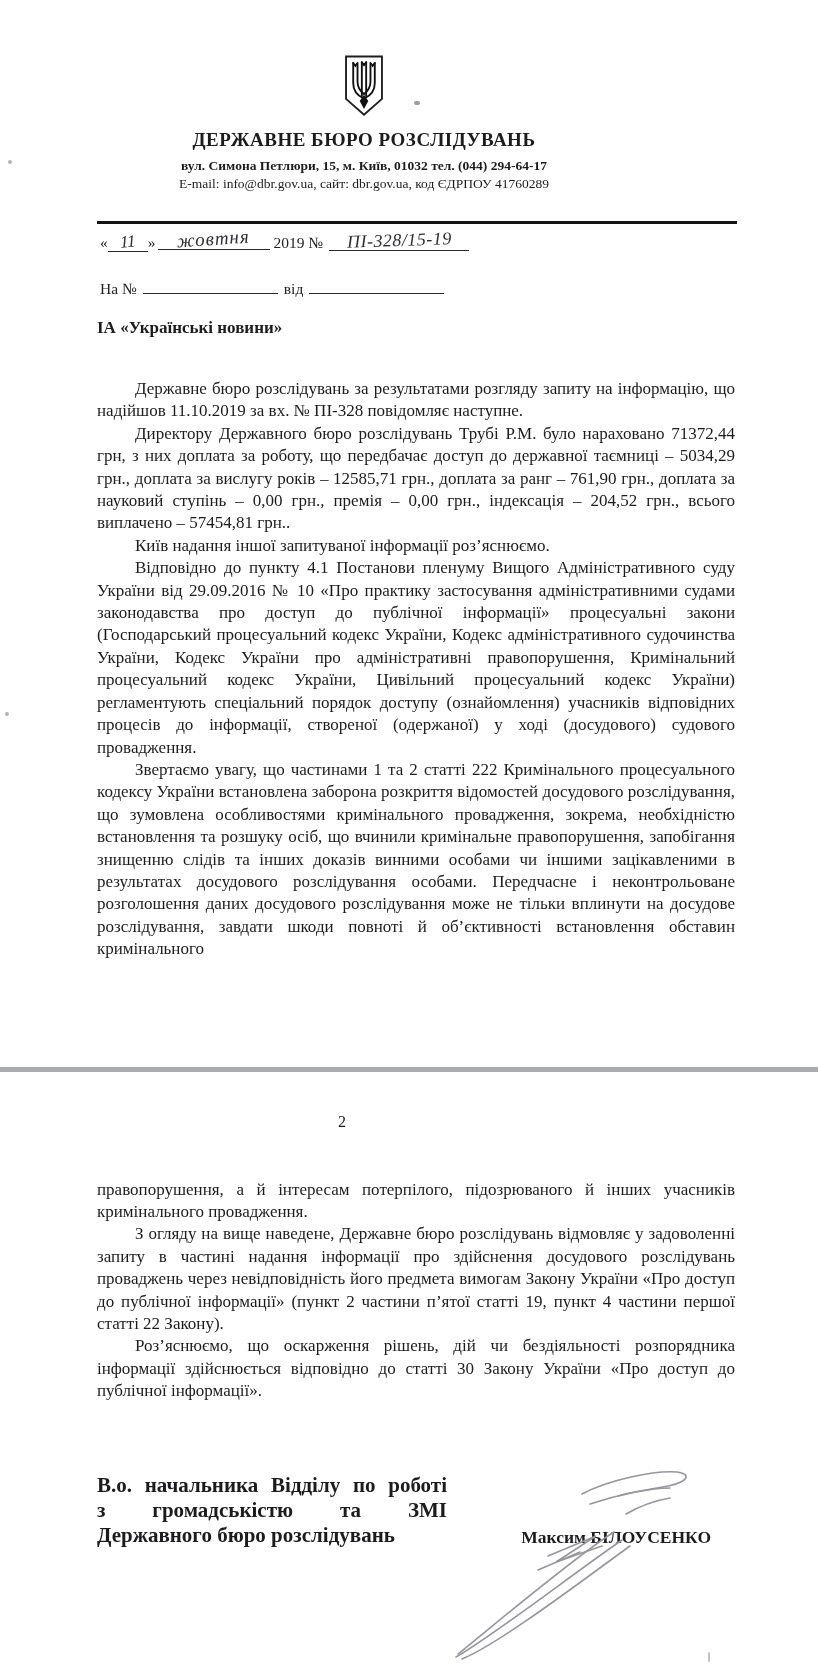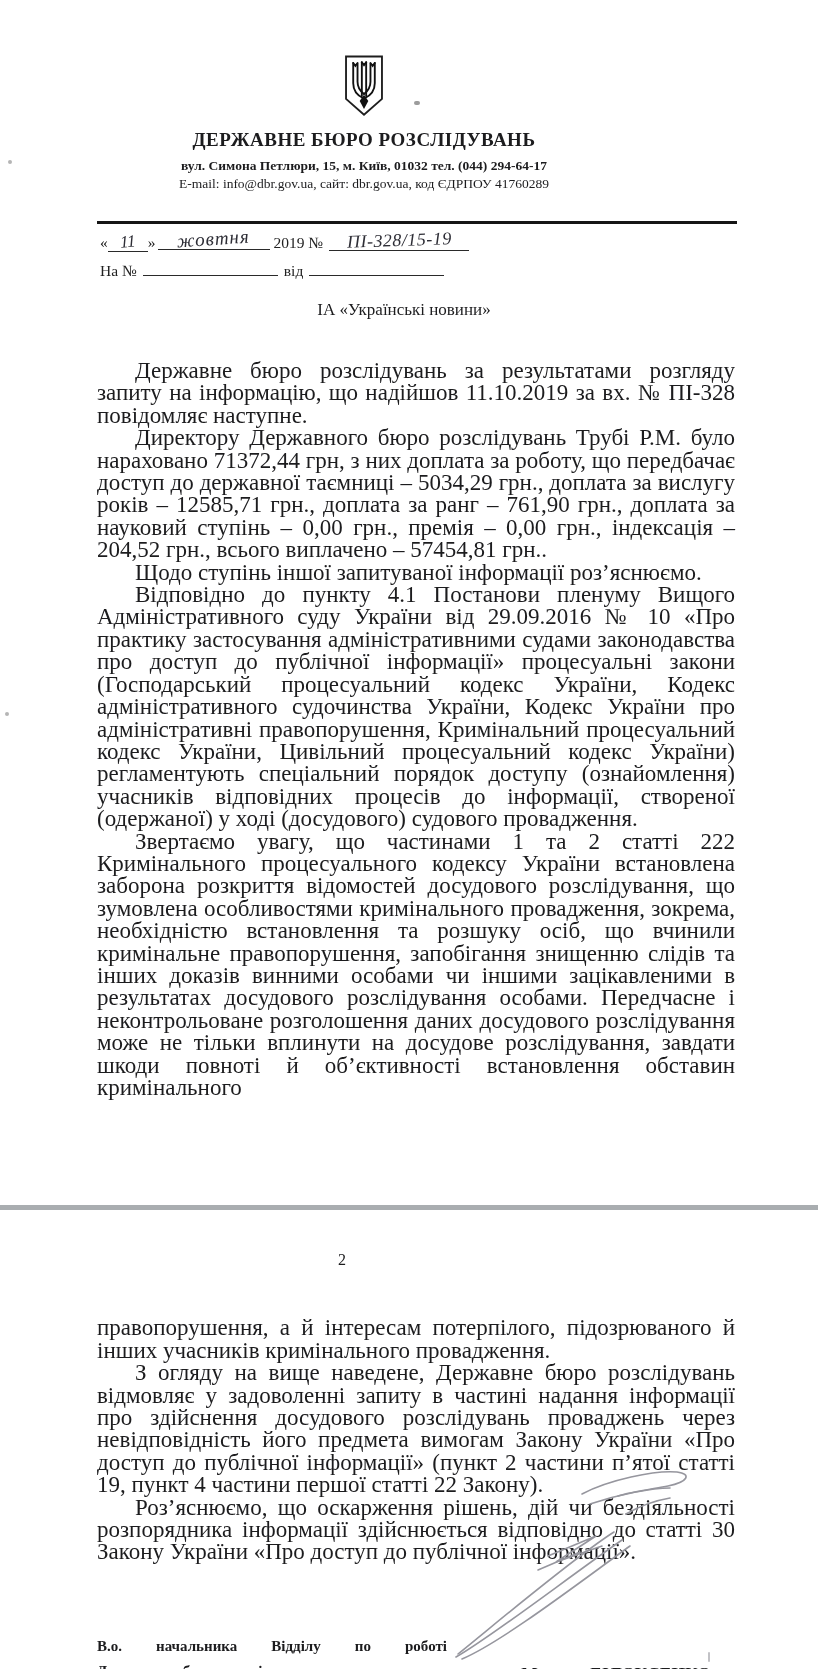"На № від" .ref-line2 { margin-top: 5px -> 23px }
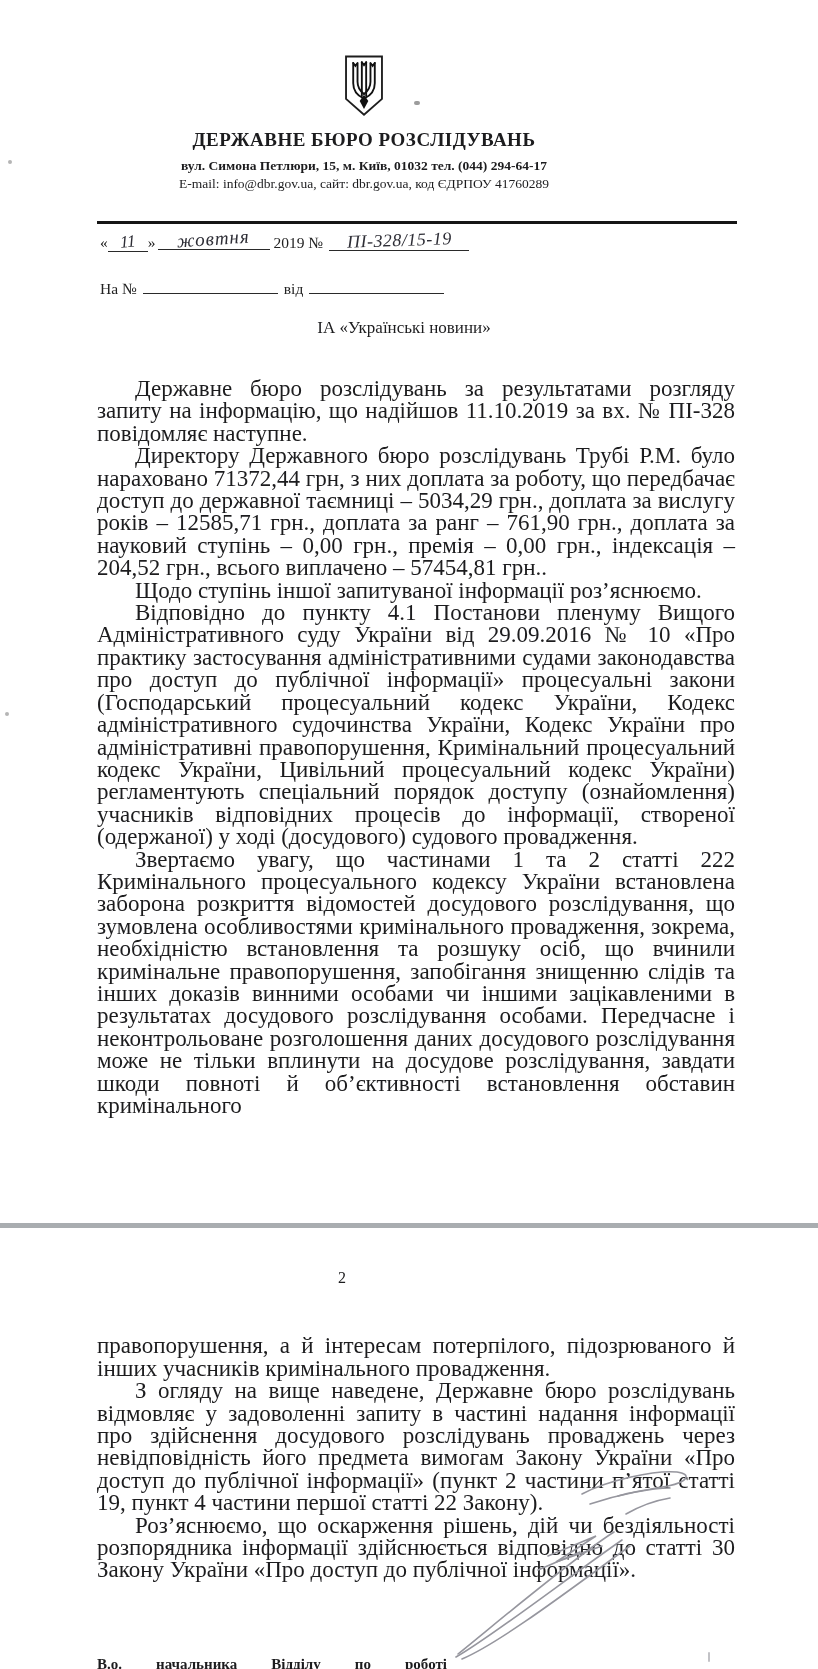"ІА «Українські новини»" .addressee { font-weight: normal -> bold; text-align: center -> left }
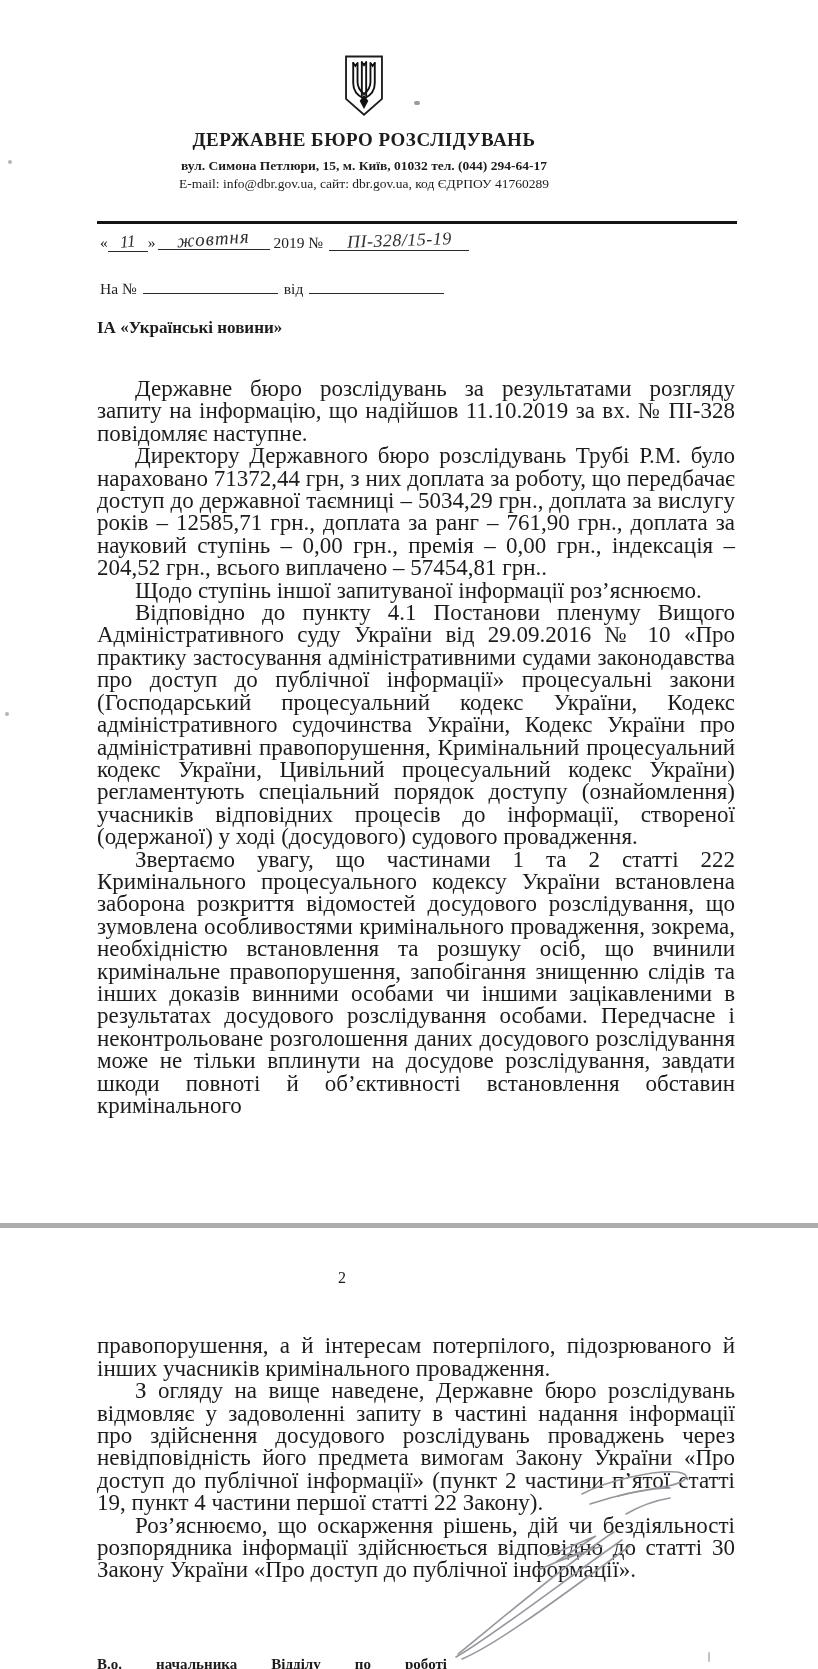"Державне бюро розслідувань за" .page-body p { font-size: 23px -> 17px }
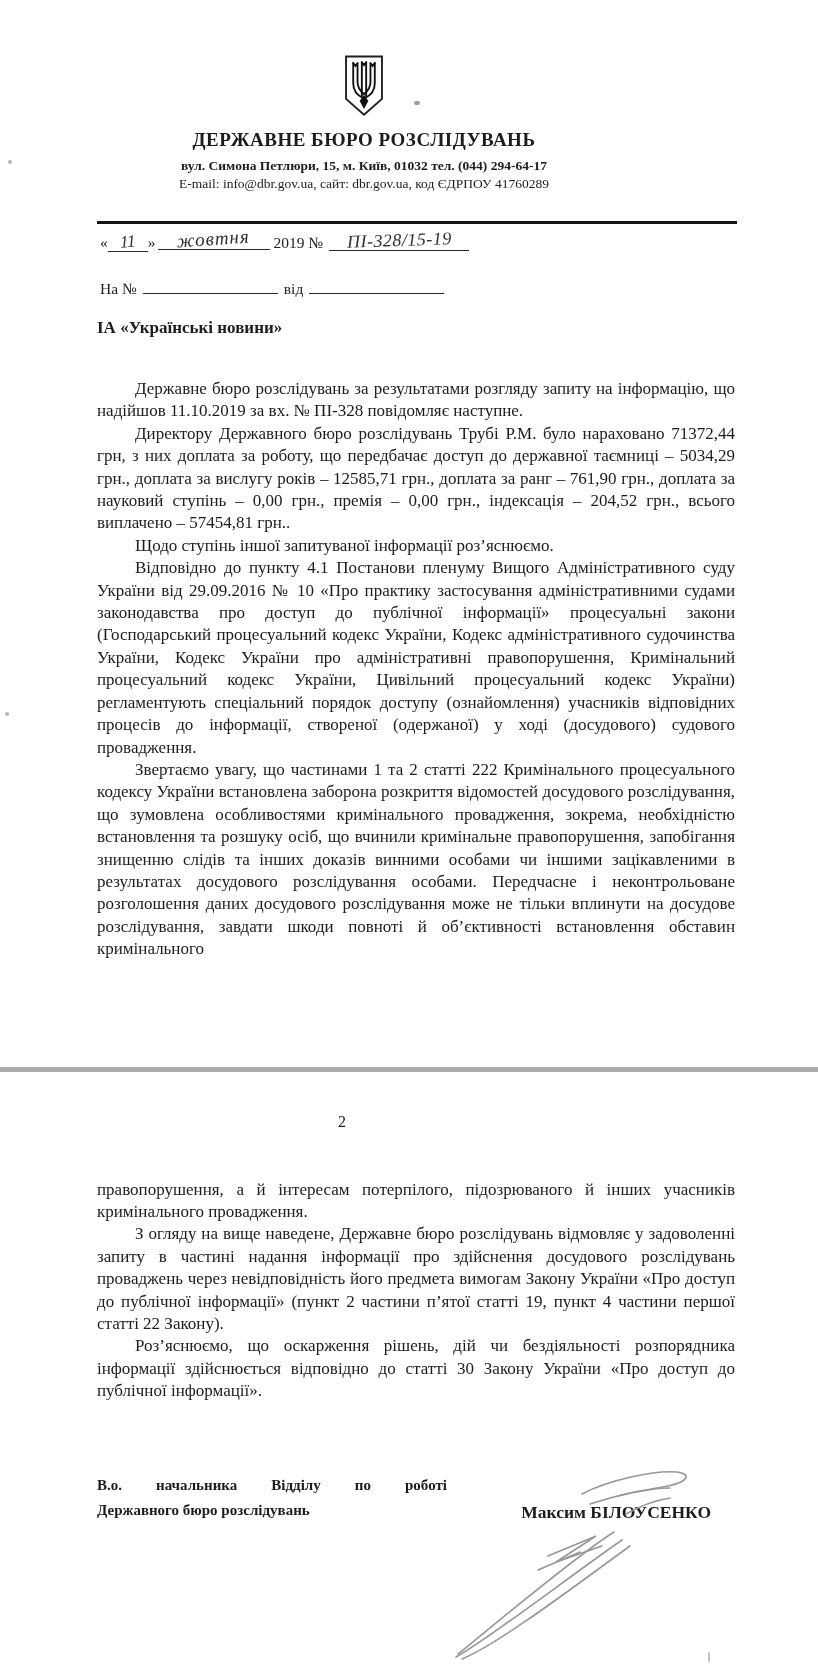"Щодо ступінь іншої запитуваної" p { text: Щодо ступінь -> Київ надання }
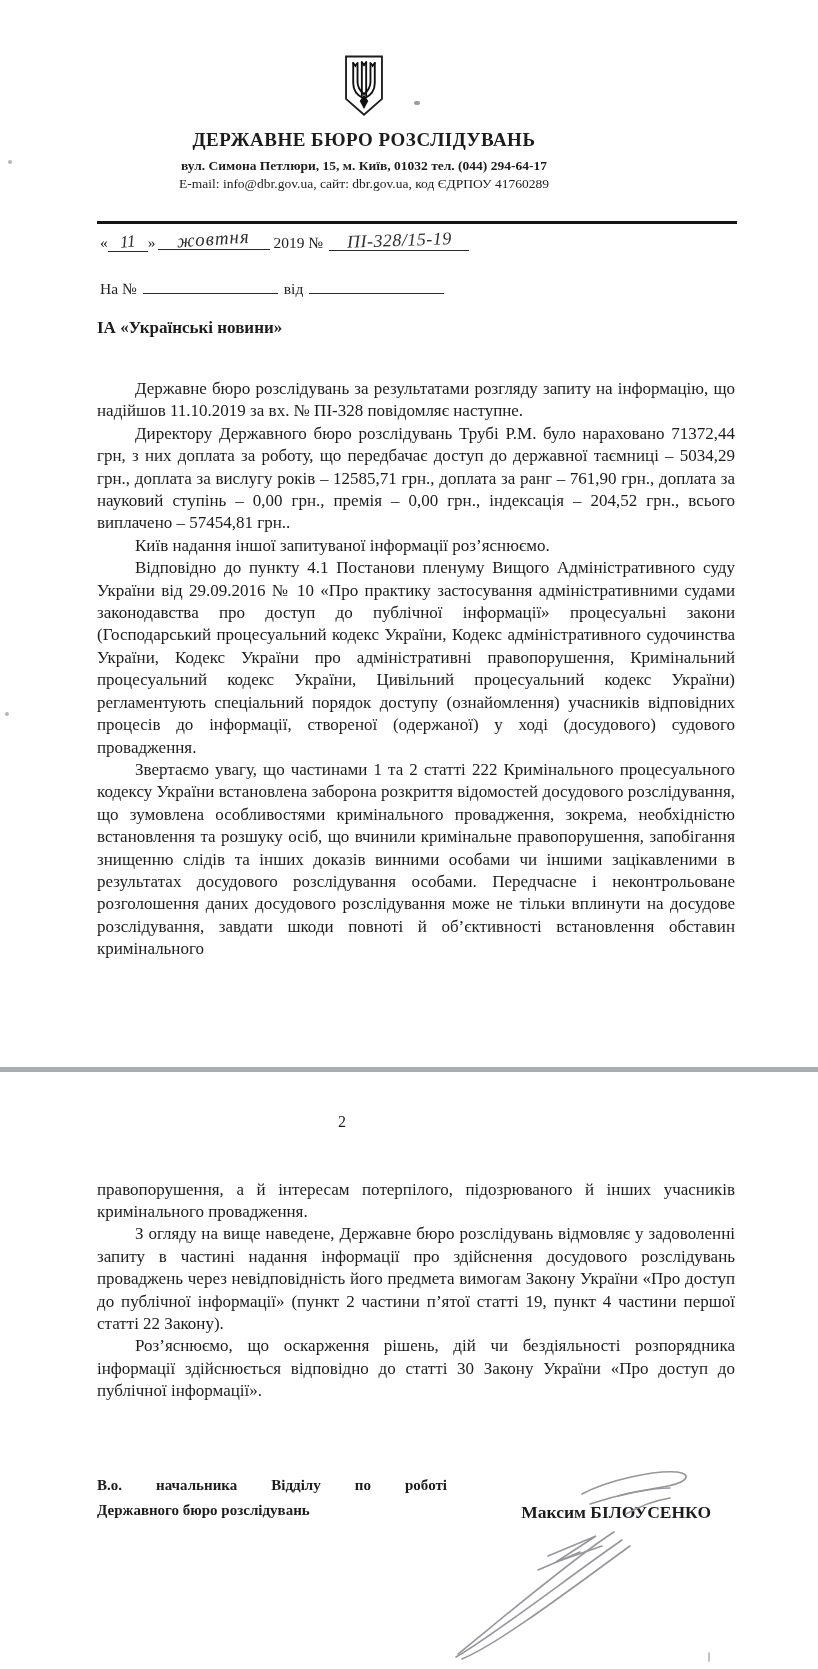"В.о. начальника Відділу по роботі" .sig-left { font-size: 15px -> 21px }
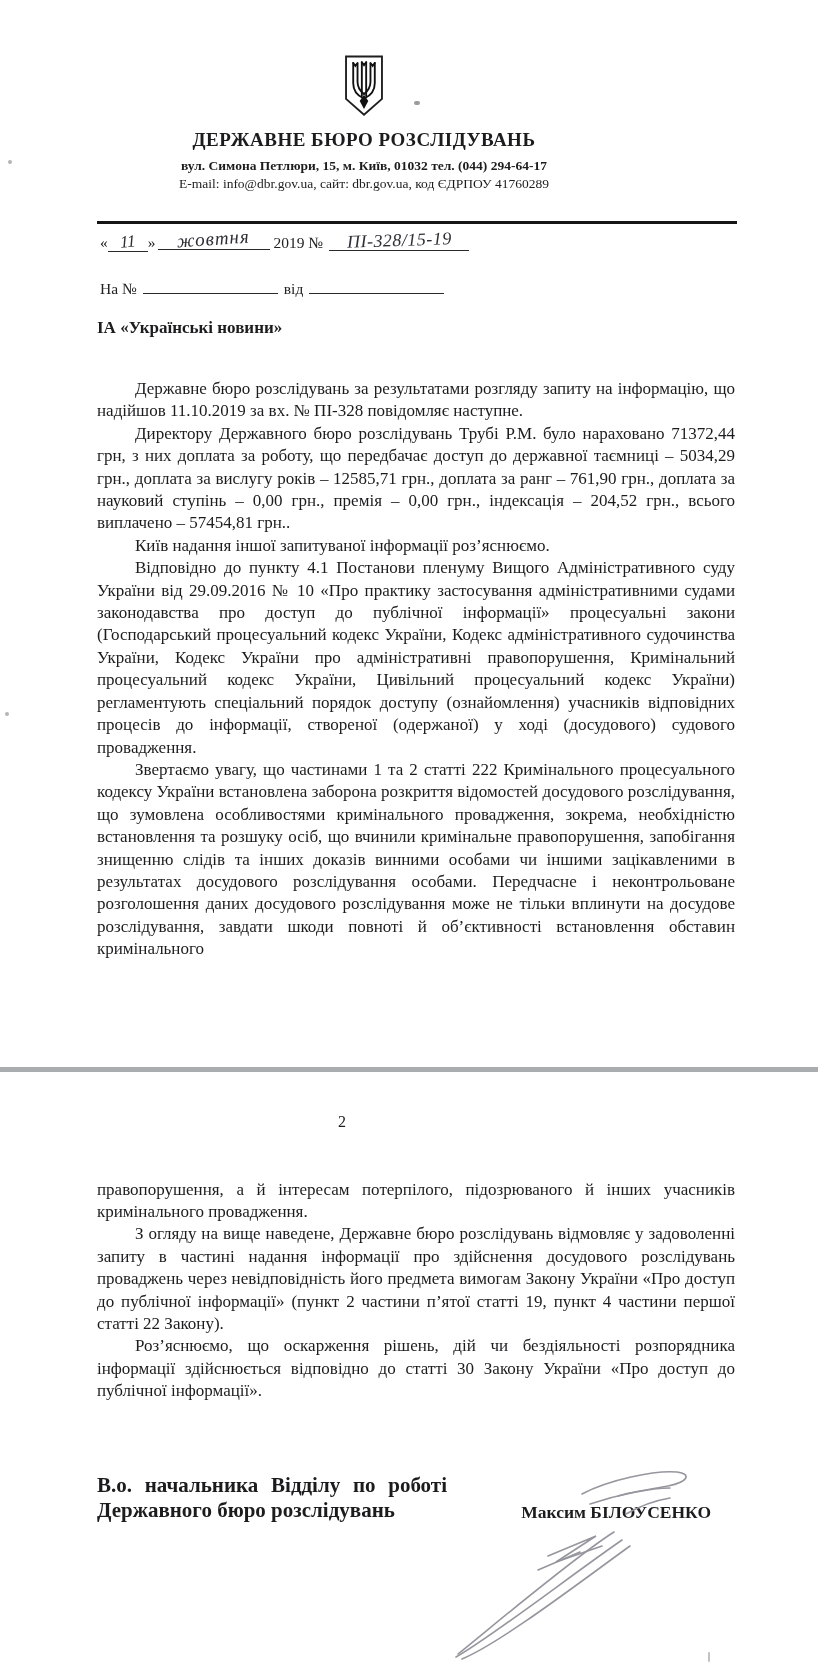"з громадськістю та ЗМІ" div.jline { html: none -> <div>з громадськістю та ЗМІ</div> }
